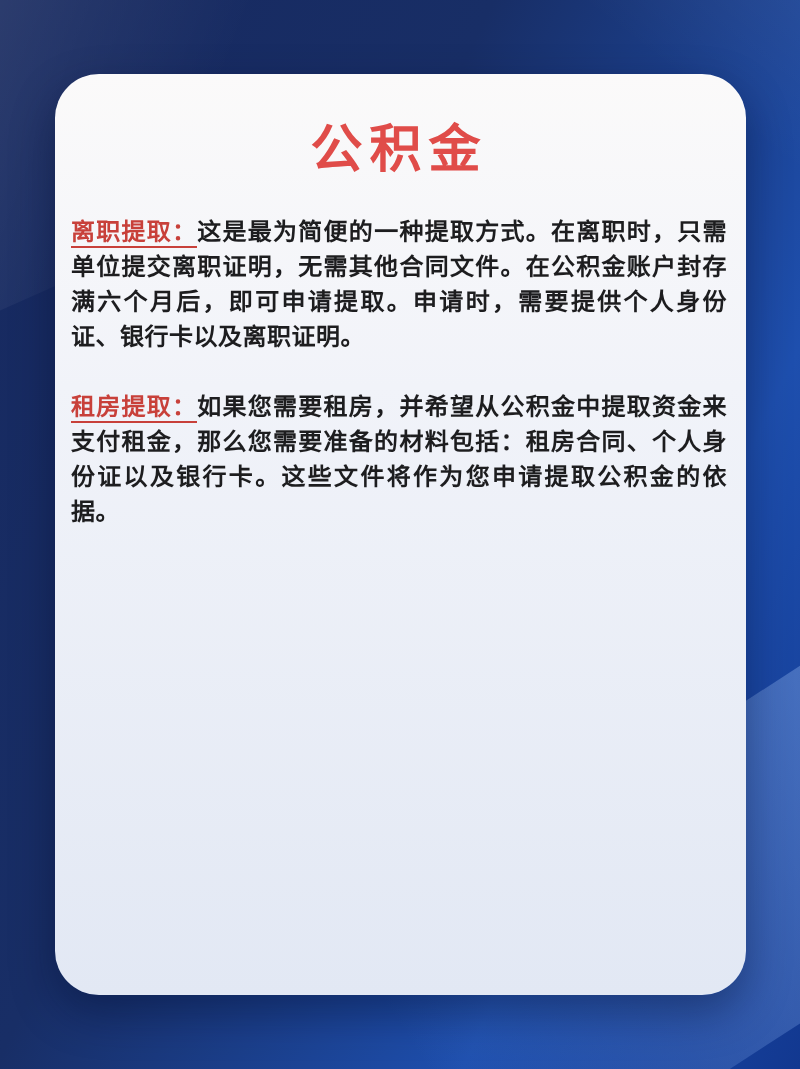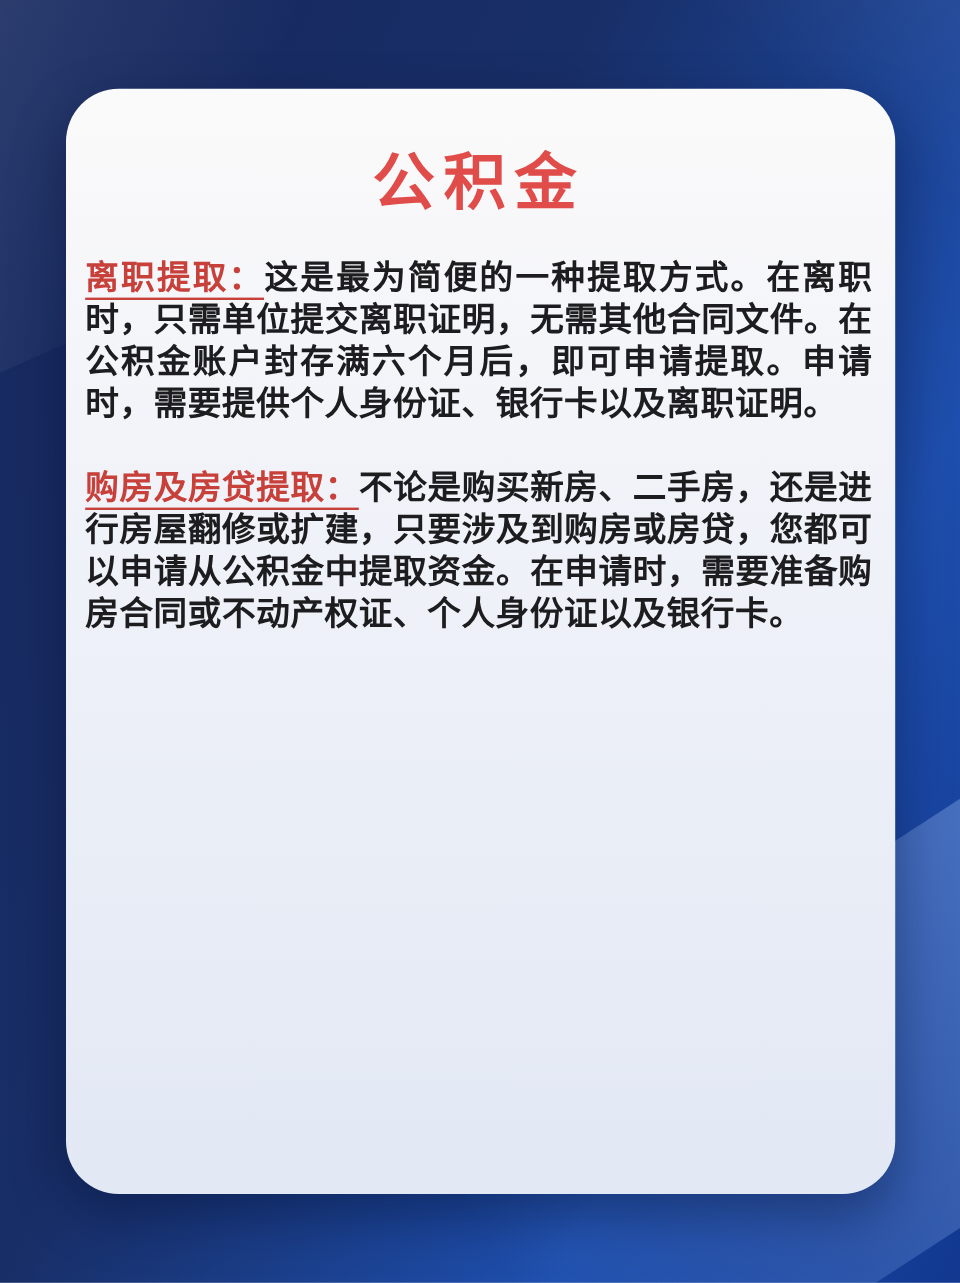"公积金" .card-title { font-family: none -> Liberation Mono, monospace }
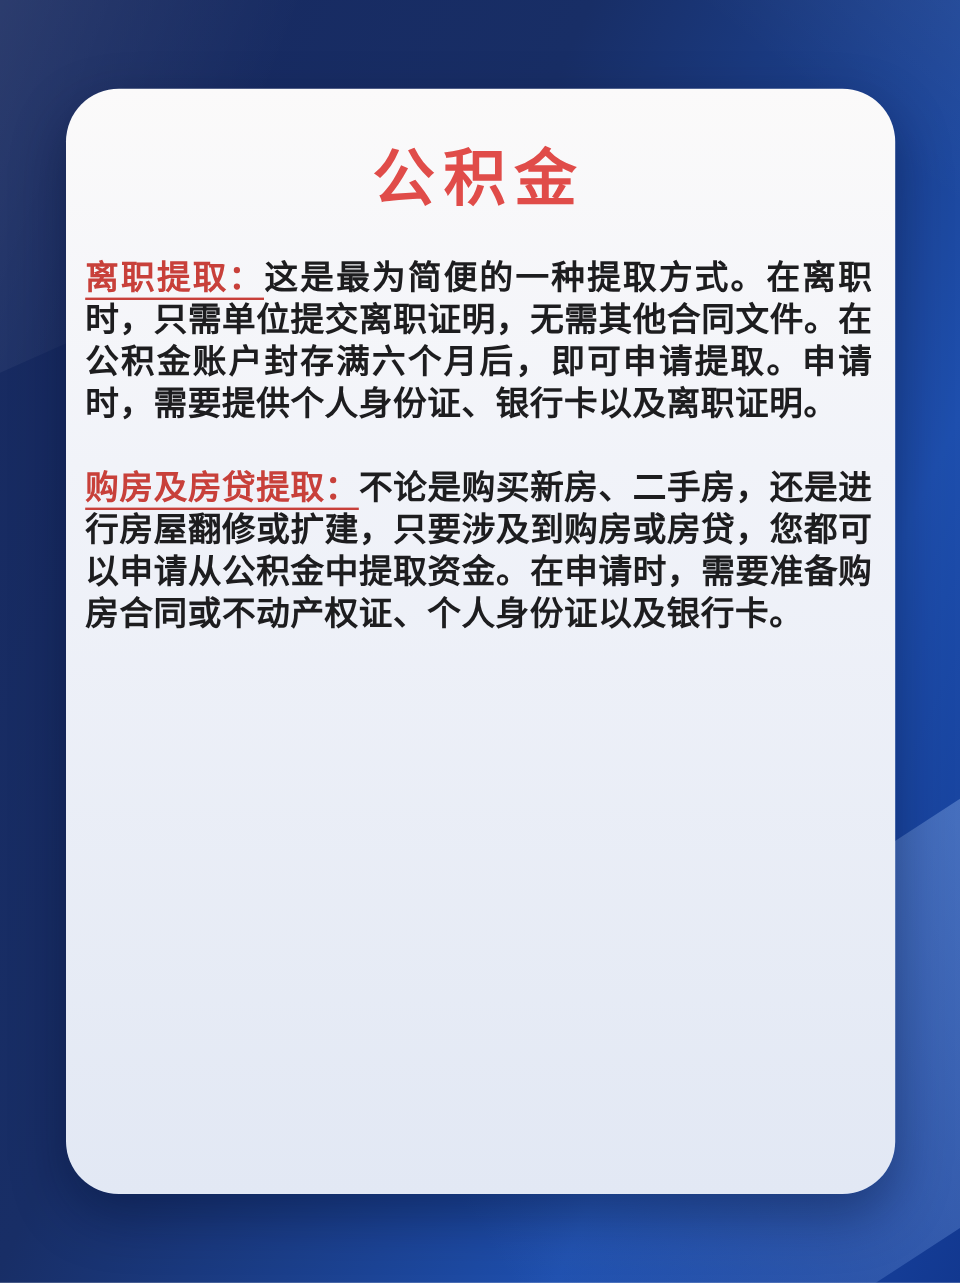"离职提取：这是最为简便的一种提取方式。在离职时，只需单位提交离职证明，无需其他合" .section { font-size: 28px -> 24px }
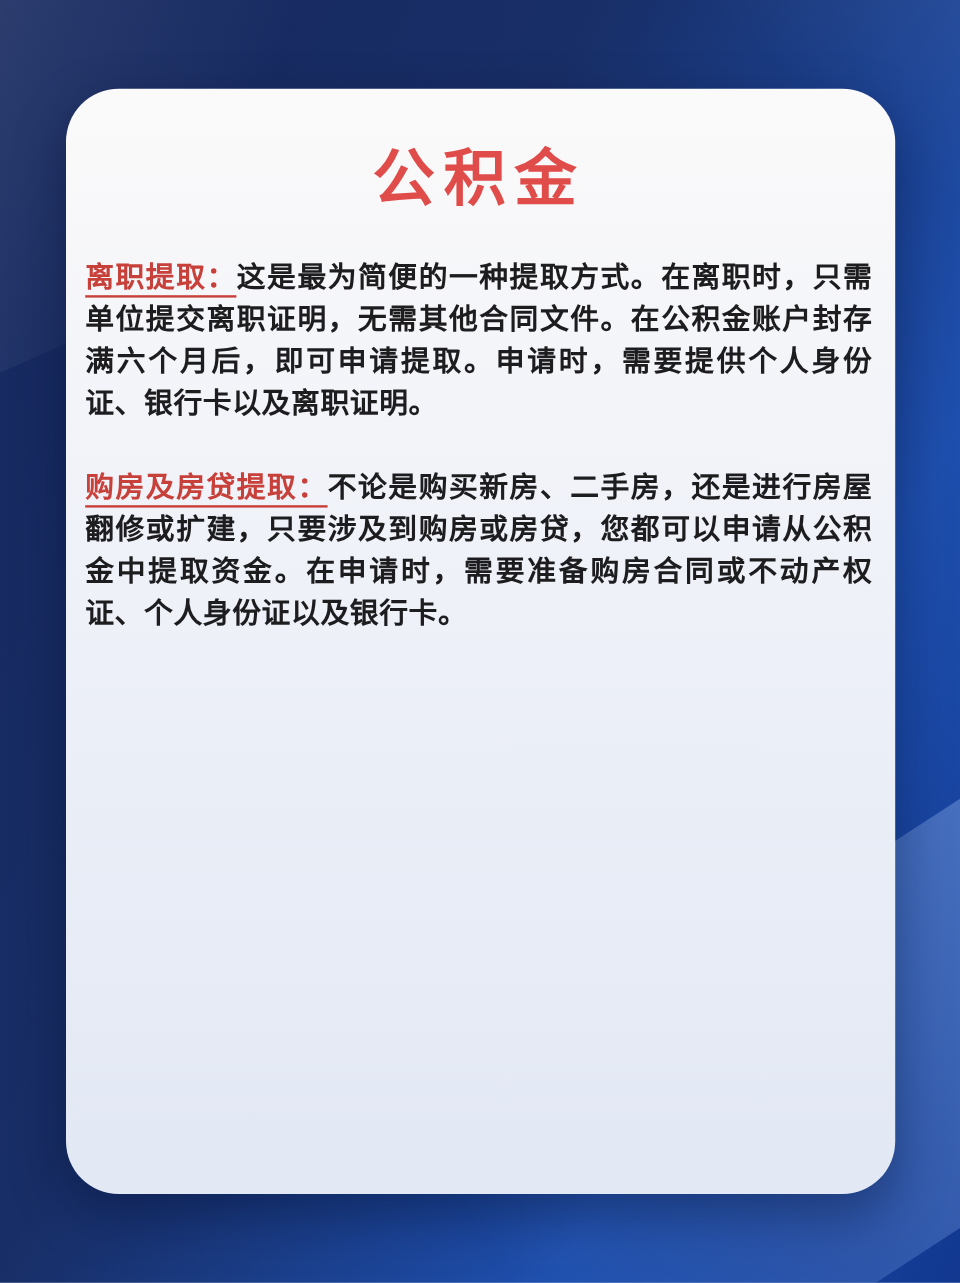"租房提取：如果您需要租房，并希望从公积金中提取资金来支付租金，那么您需要准备的材" div.section { html: none -> <div> <span>租房提取：</span><span>如果您需要租房，并希望从公积金中提取资金来支付租金，那么您需要准备的材料包括：租房合同、个人身份证以及银行卡。这些文件将作为您申请提取公积金的依据。</span> </div> }
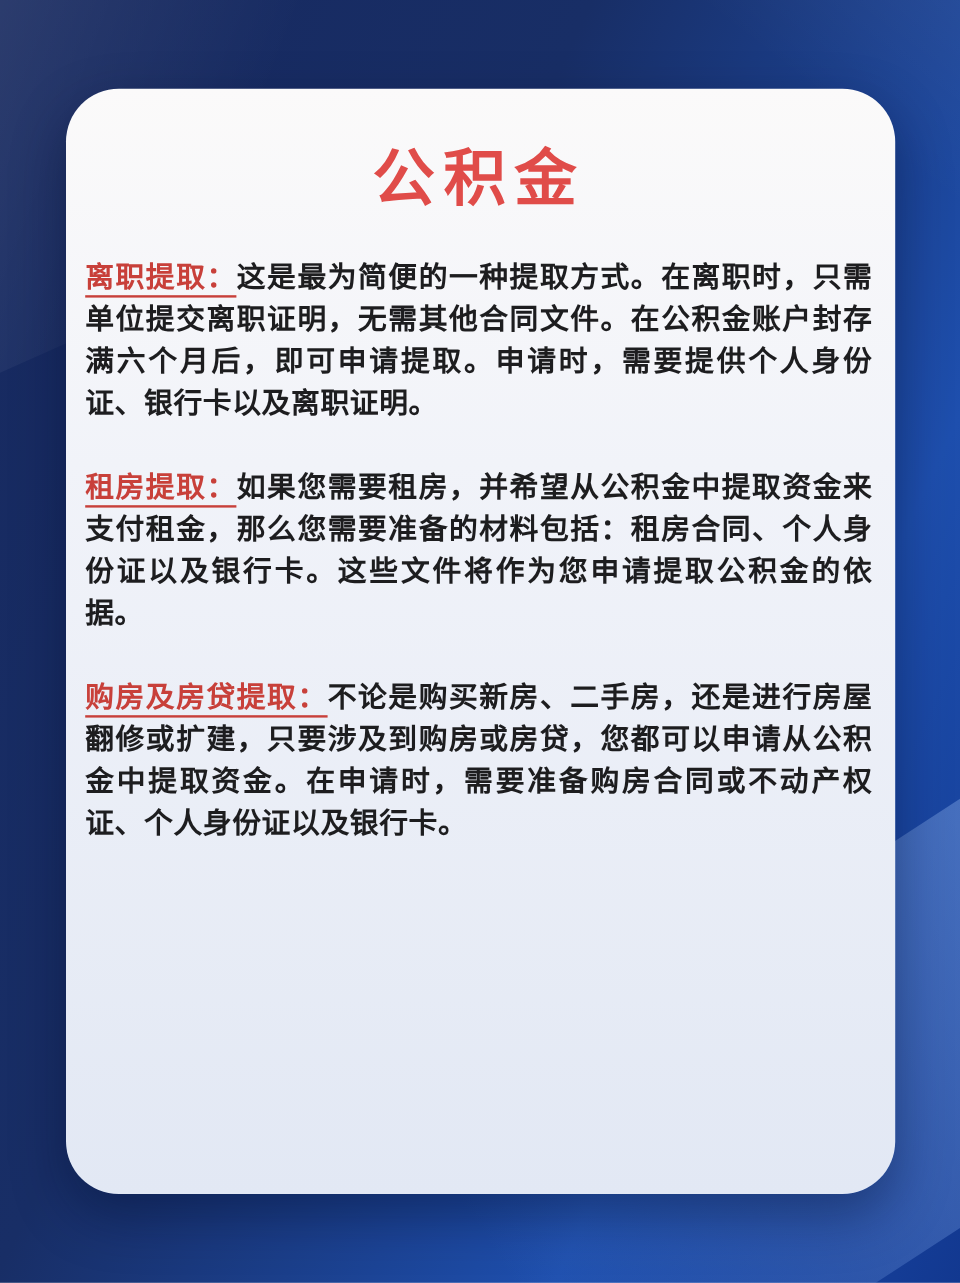"购房及房贷提取：不论是购买新房、二手房，还是进行房屋翻修或扩建，只要涉及到购房或" div.section { html: <div> <span>购房及房贷提取：</span><span>不论是购买新房、二手房，还是进行房屋翻修或扩建，只要涉及到购房或房贷，您都可以申请从公积金中提取资金。在申请时，需要准备购房合同或不动产权证、个人身份证以及银行卡。</span> </div> -> none }
